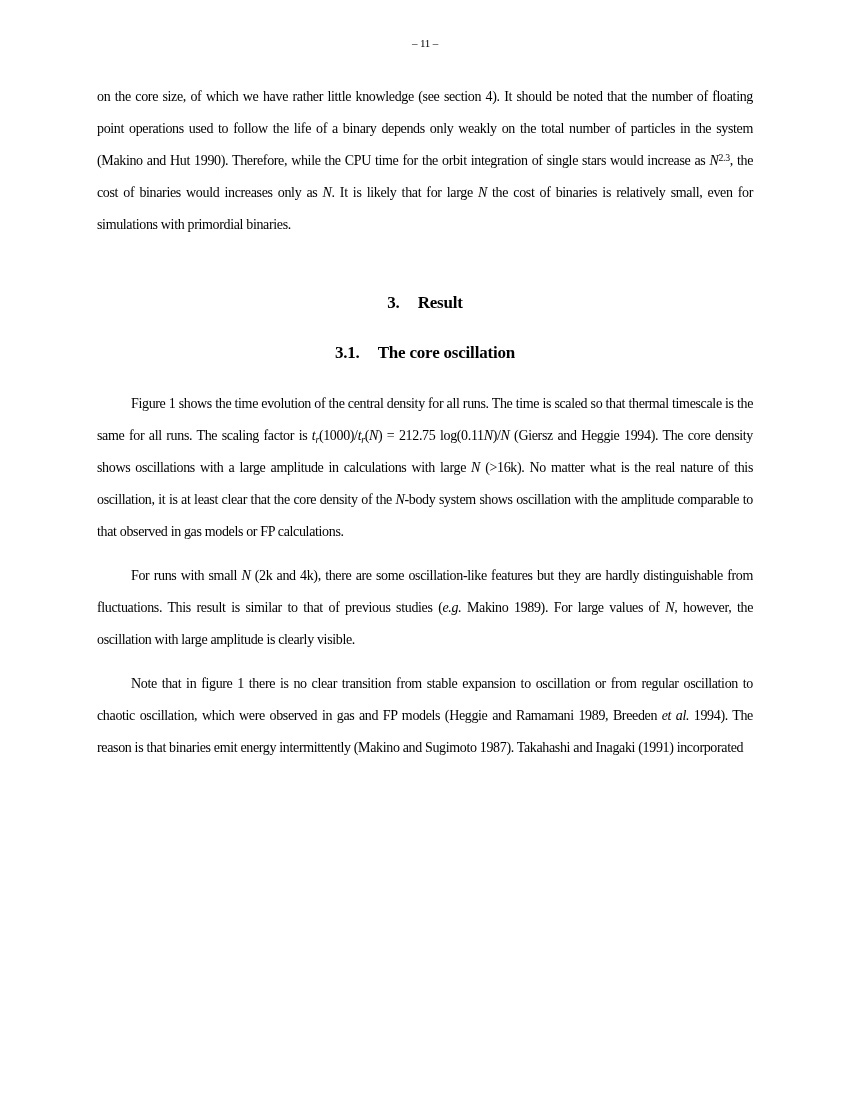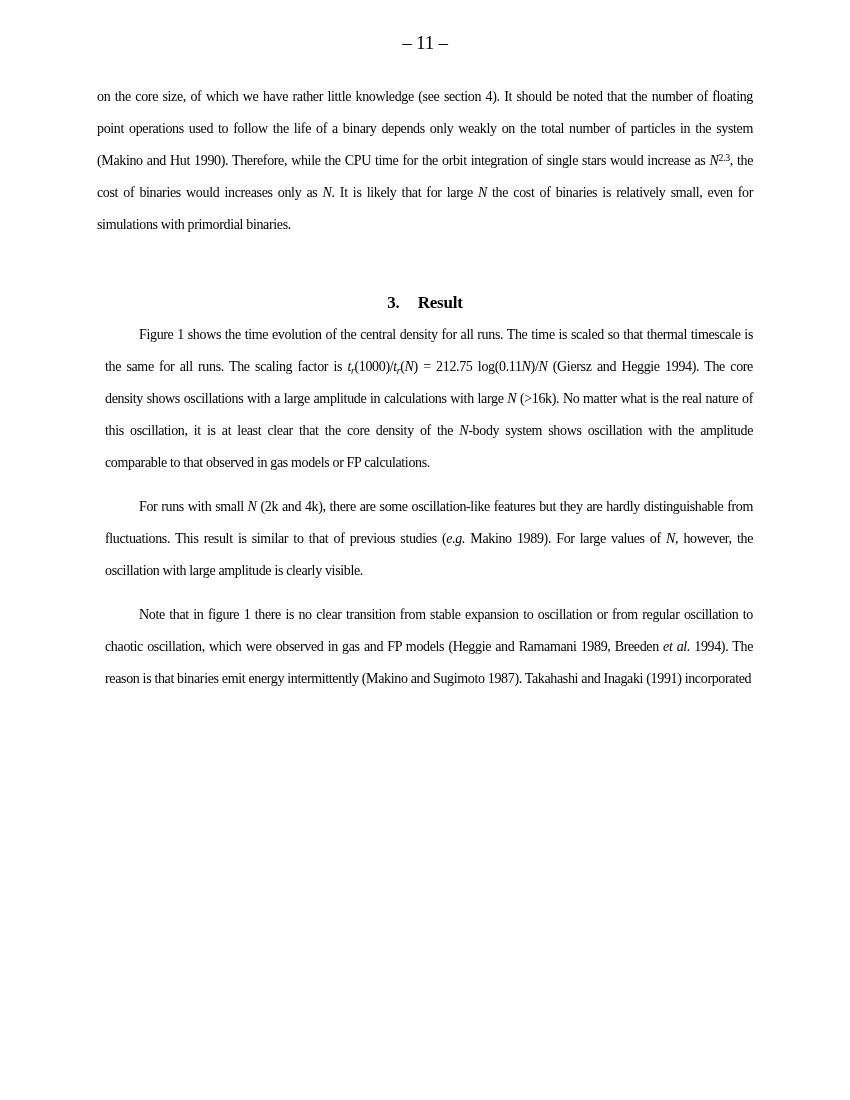"– 11 –" .page-number { font-size: 19px -> 11px }
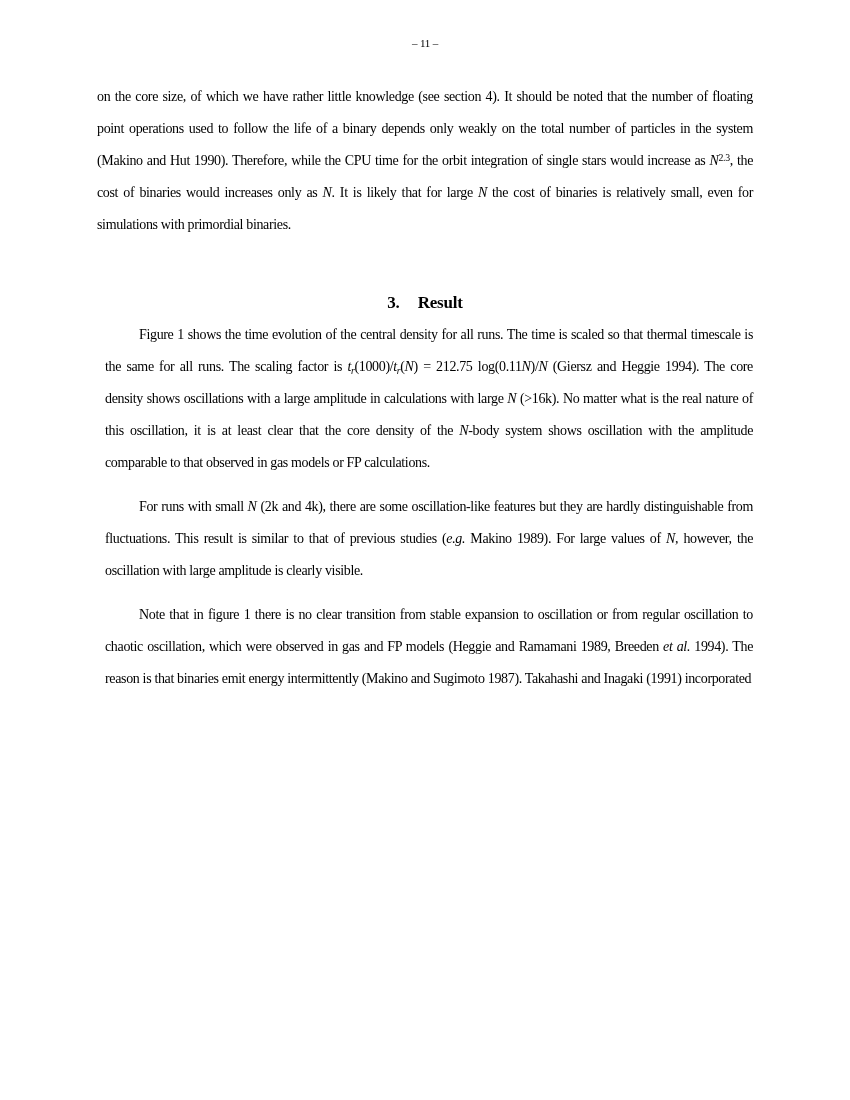"3.1. The core oscillation" div.heading { html: none -> <div><span>3.1.</span><span>The core oscillation</span></div> }
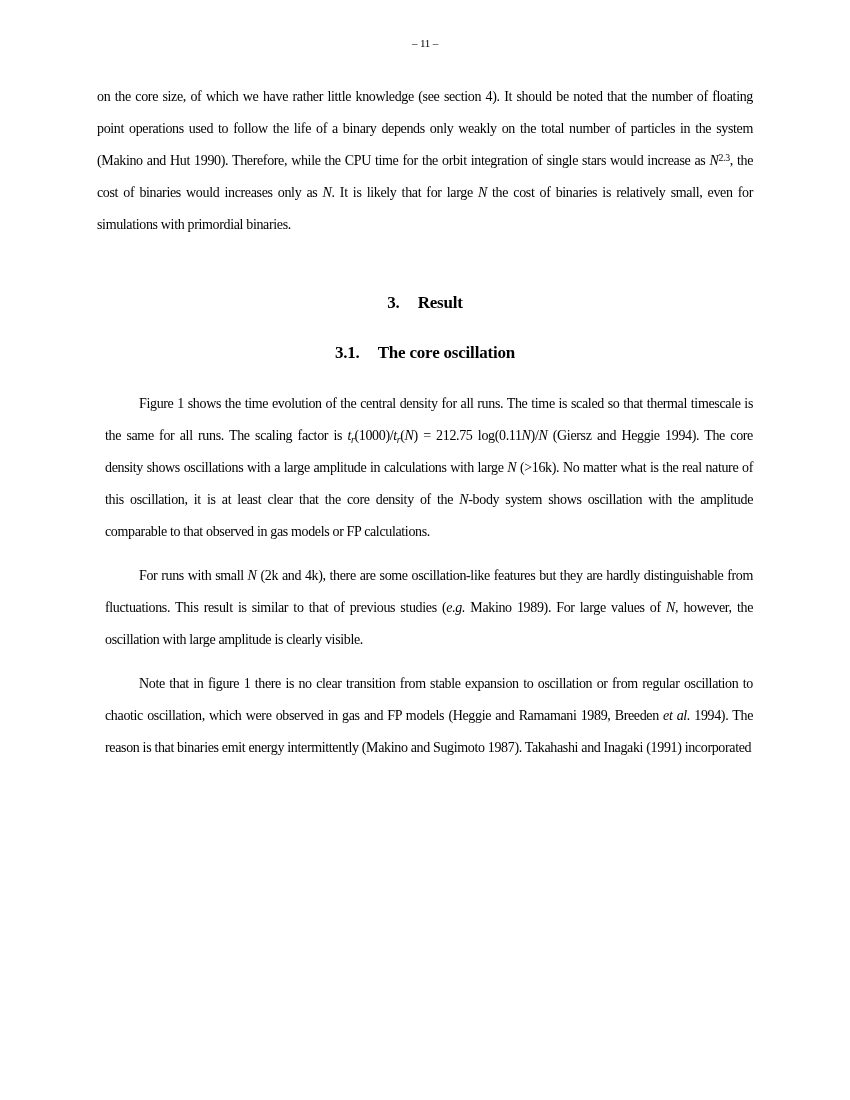"Figure 1 shows the time" .para.indent { margin-left: 8px -> none }
